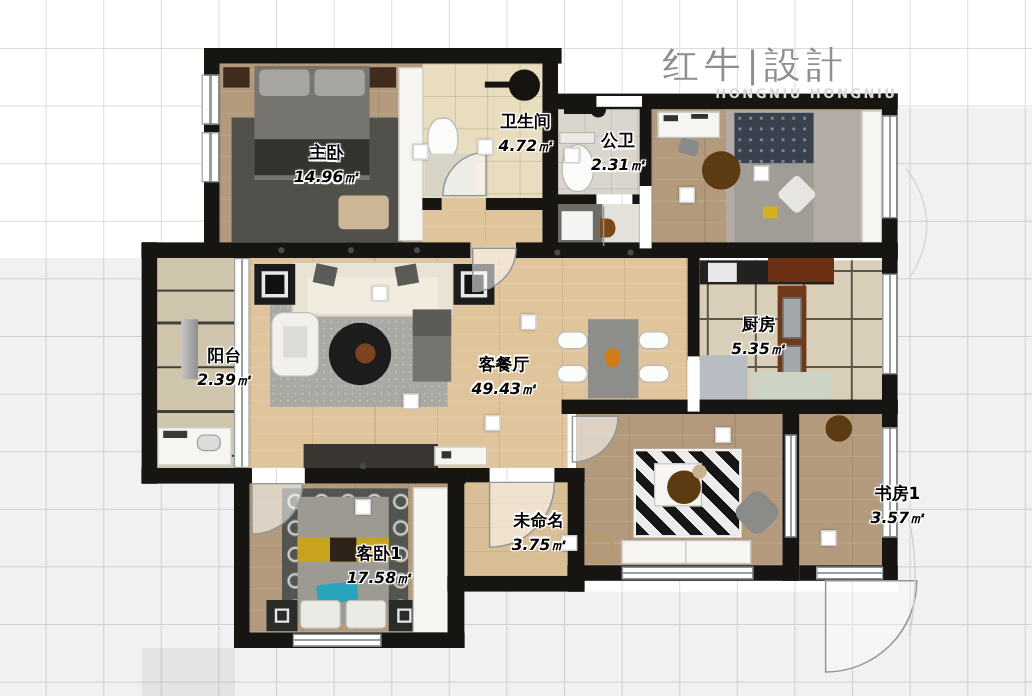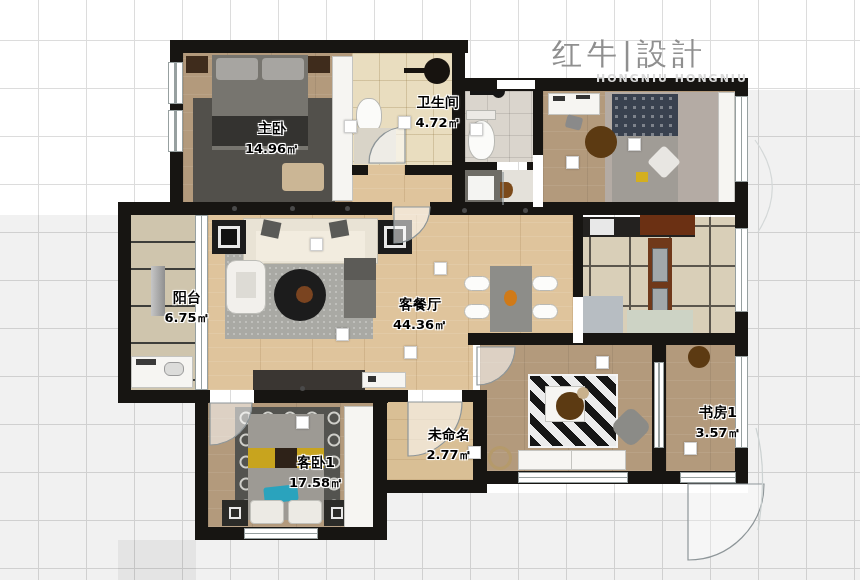"4.72㎡" .lbl .area { font-style: none -> italic }
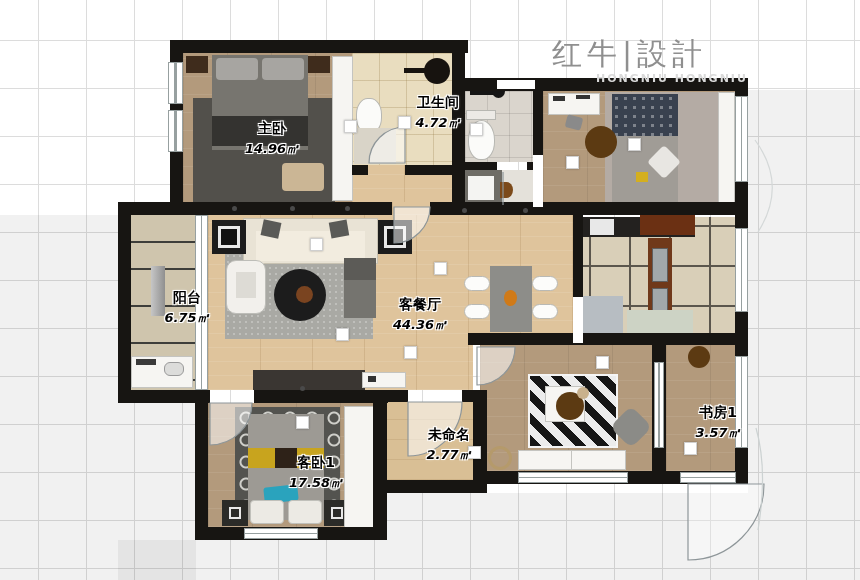"公卫" div.lbl { html: none -> <div> <span>公卫</span> <span>2.31㎡</span> </div> }
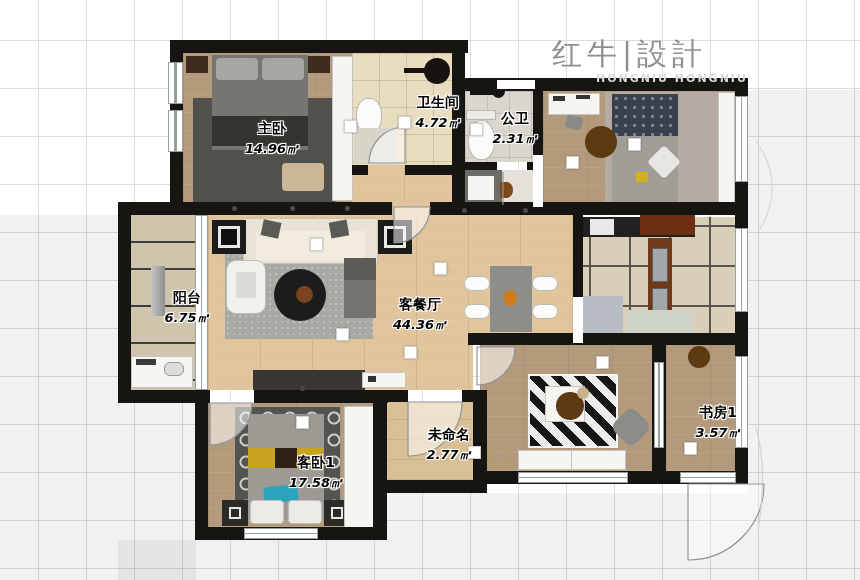"厨房" div.lbl { html: none -> <div> <span>厨房</span> <span>5.35㎡</span> </div> }
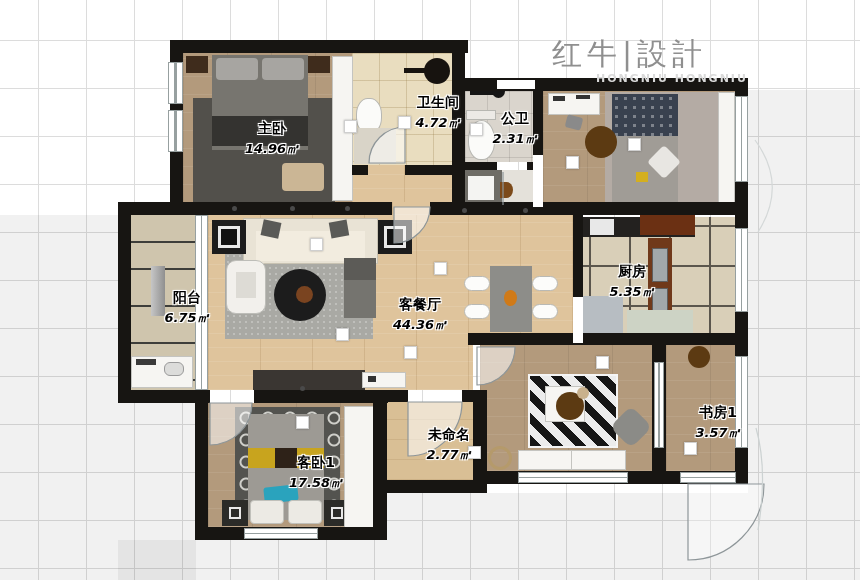"6.75㎡" span.area { text: 6.75 -> 2.39 }
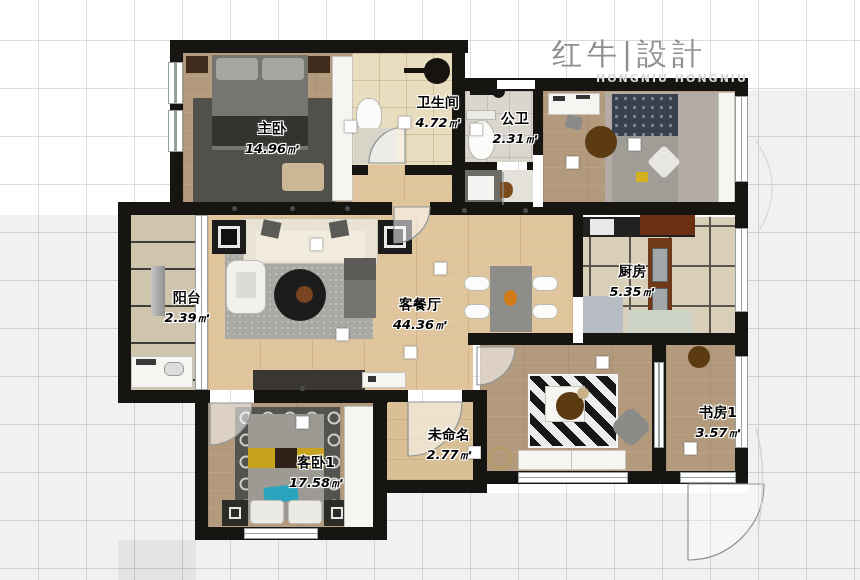"44.36㎡" span.area { text: 44.36 -> 49.43 }
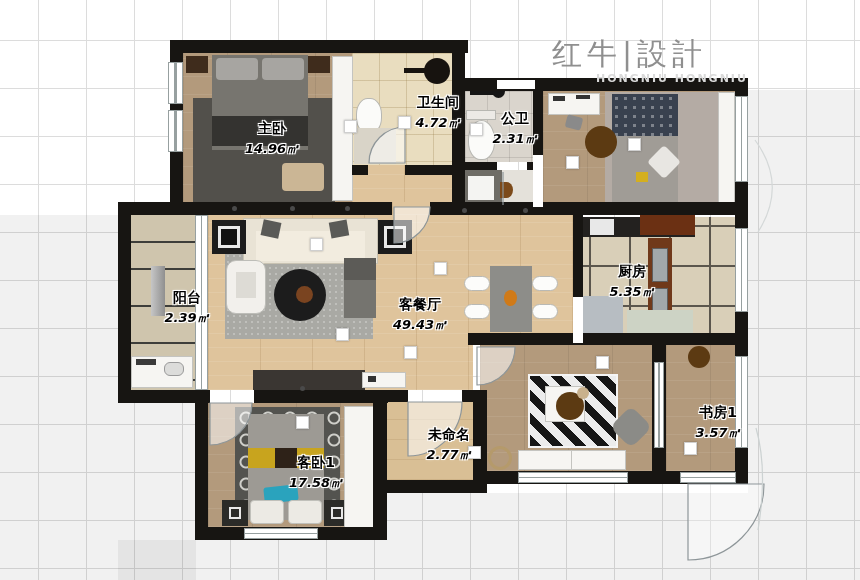"书房1" div.lbl { left: 658px -> 688px }
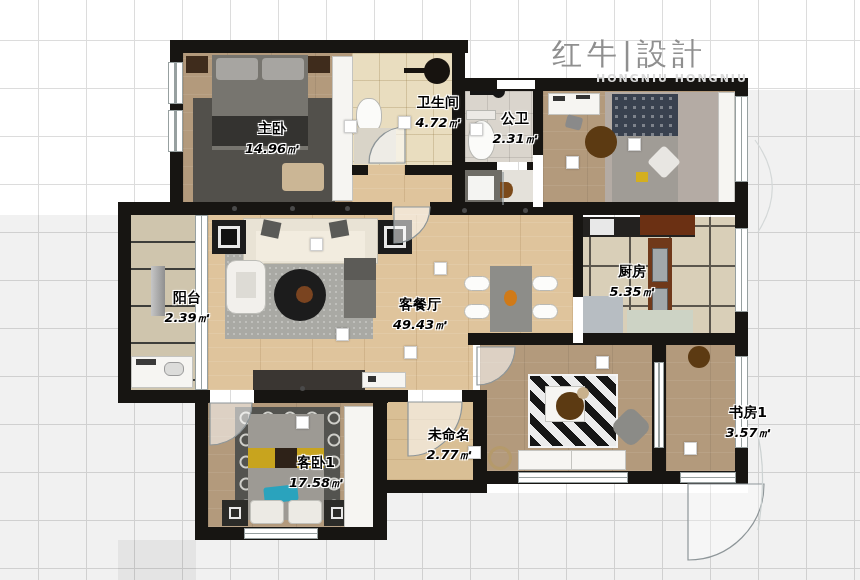"2.77㎡" span.area { text: 2.77 -> 3.75 }
